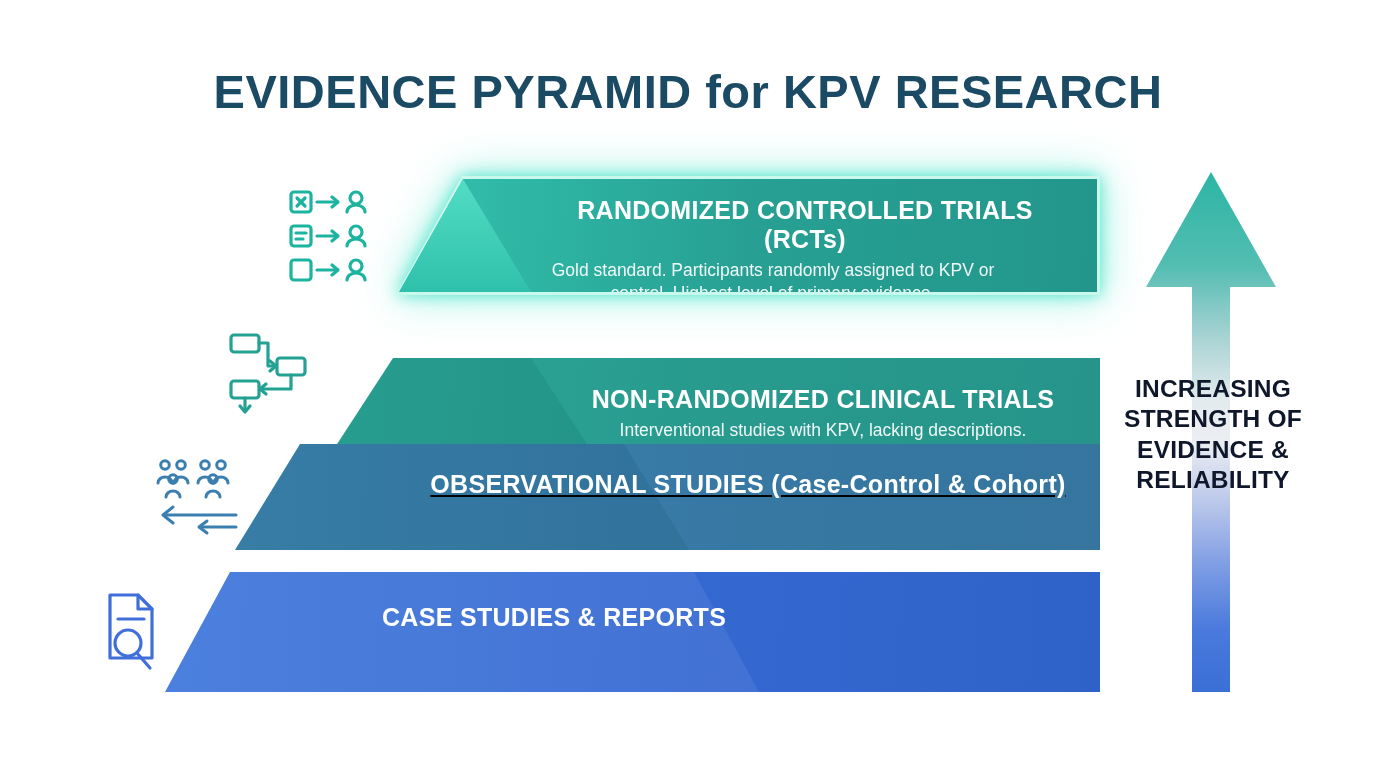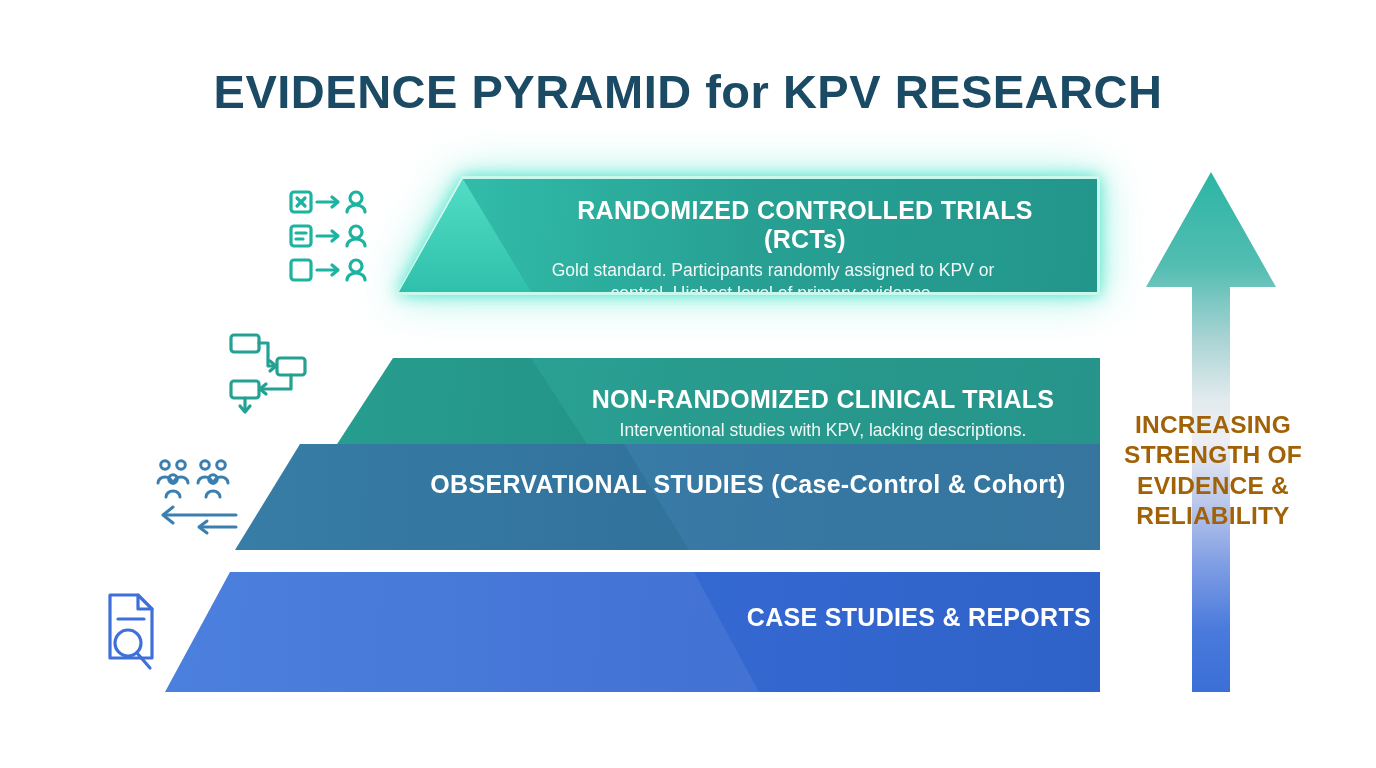"INCREASING STRENGTH OF EVIDENCE &" .arrow-label { color: #a16207 -> #0f172a; margin-top: 36px -> none }
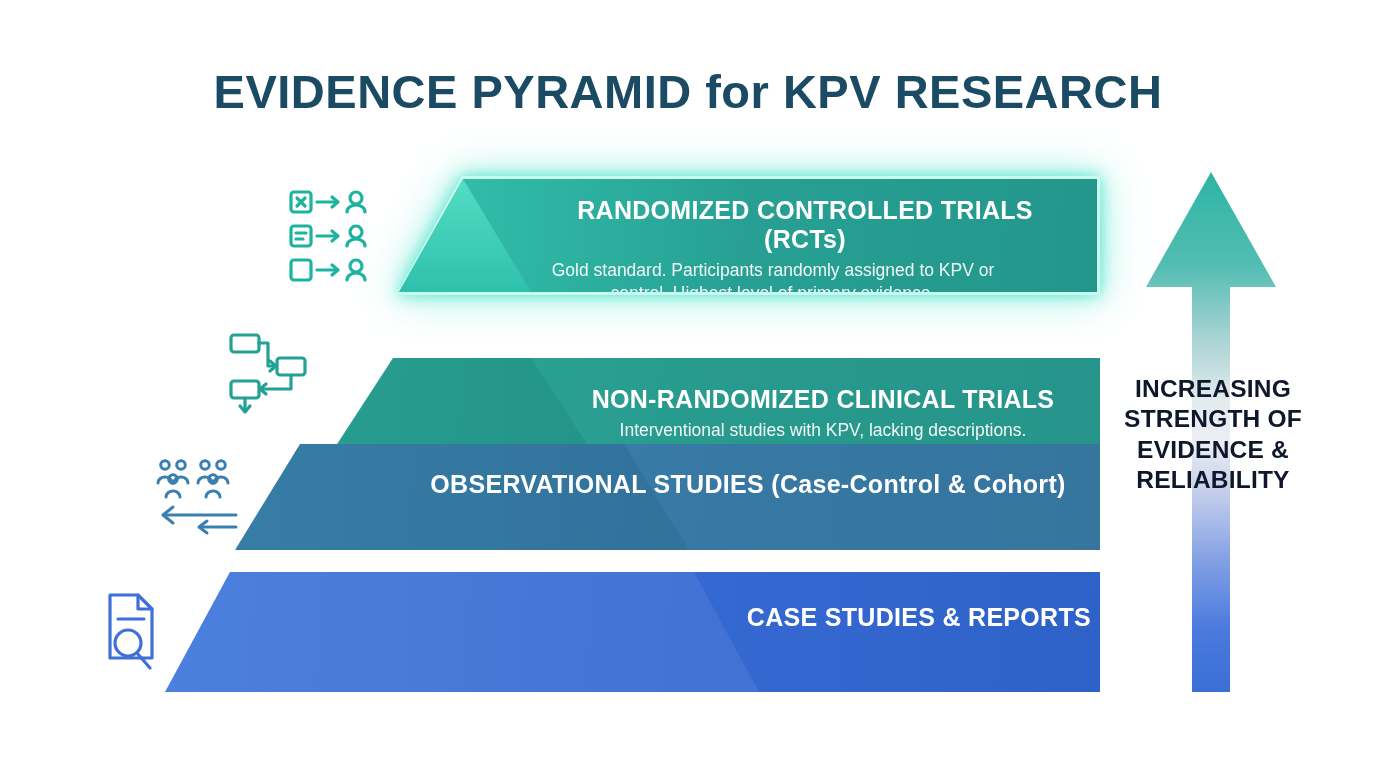"OBSERVATIONAL STUDIES (Case-Control &" .l3 { text-decoration: none -> underline }
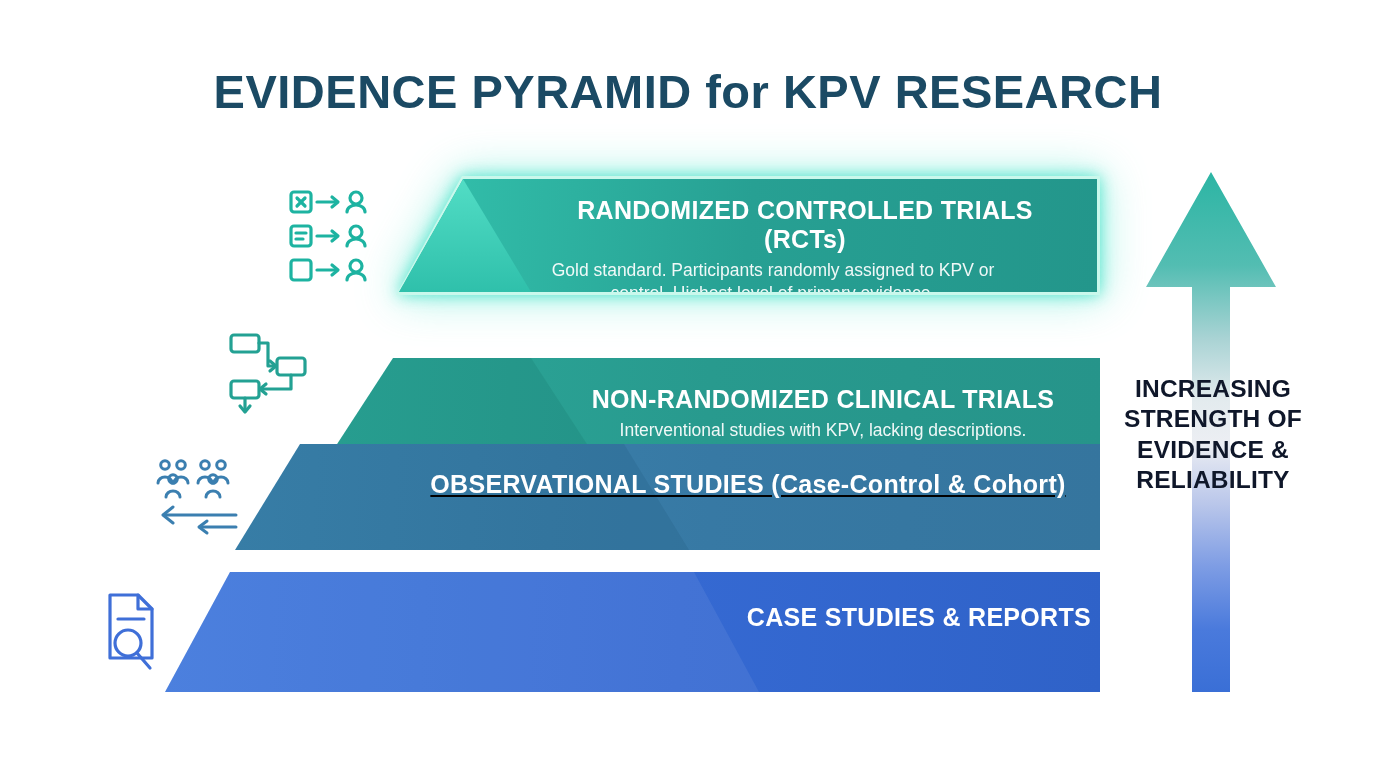"CASE STUDIES & REPORTS" .t4 { text-align: right -> left }
